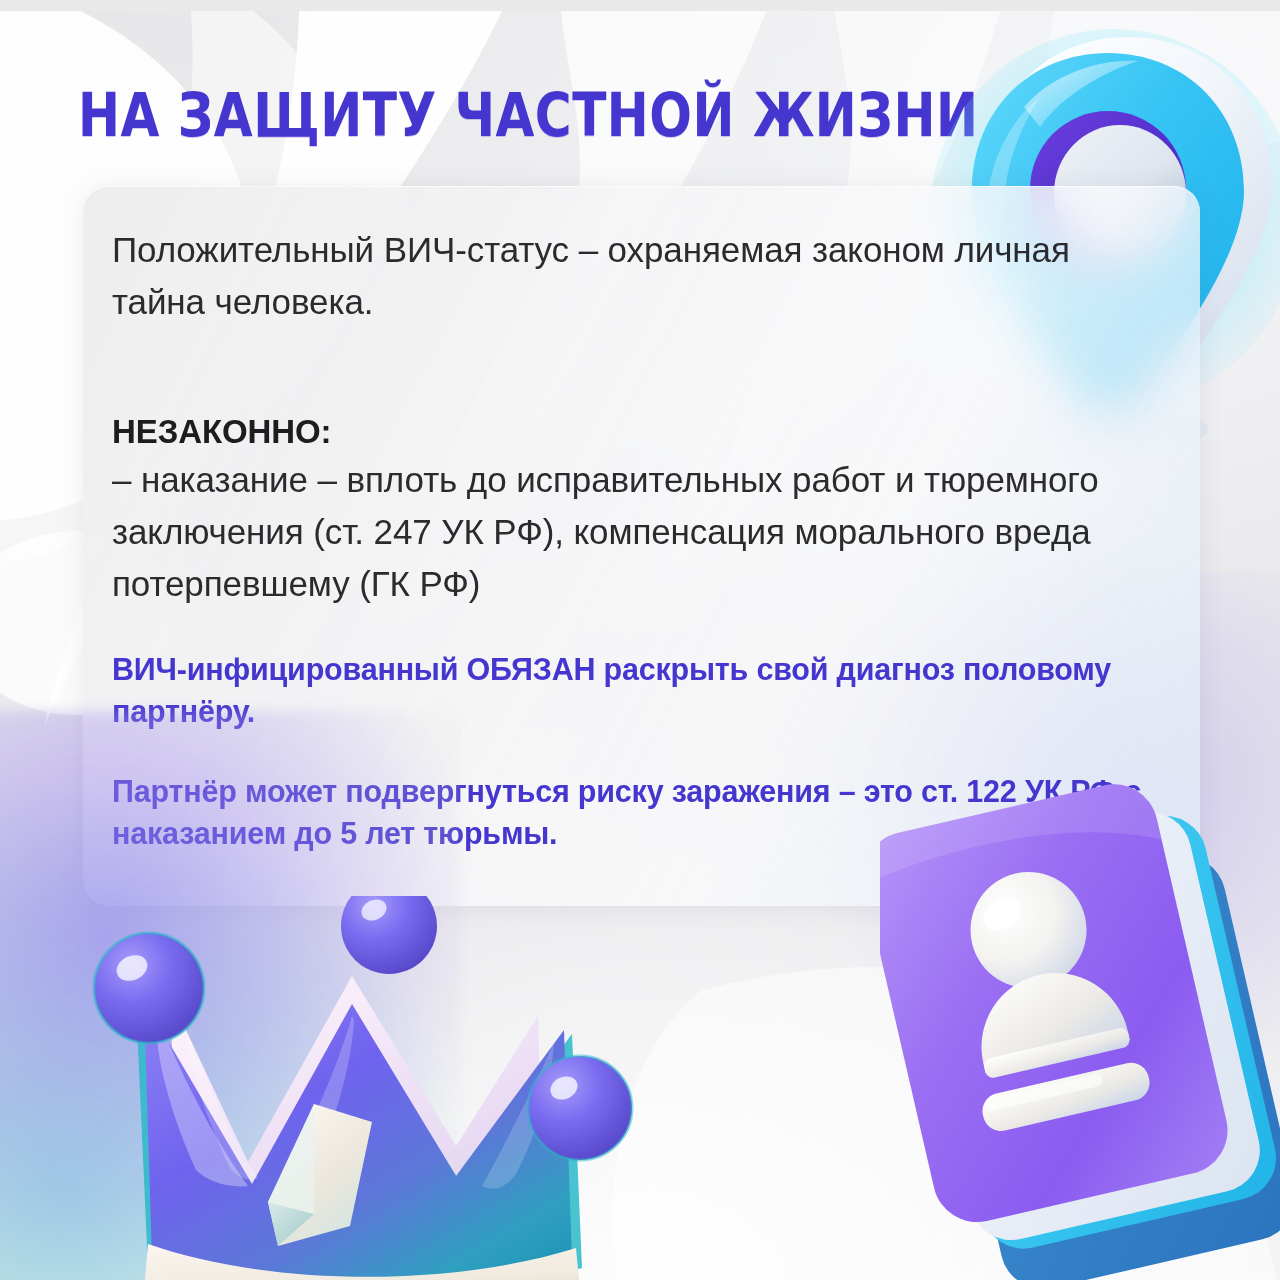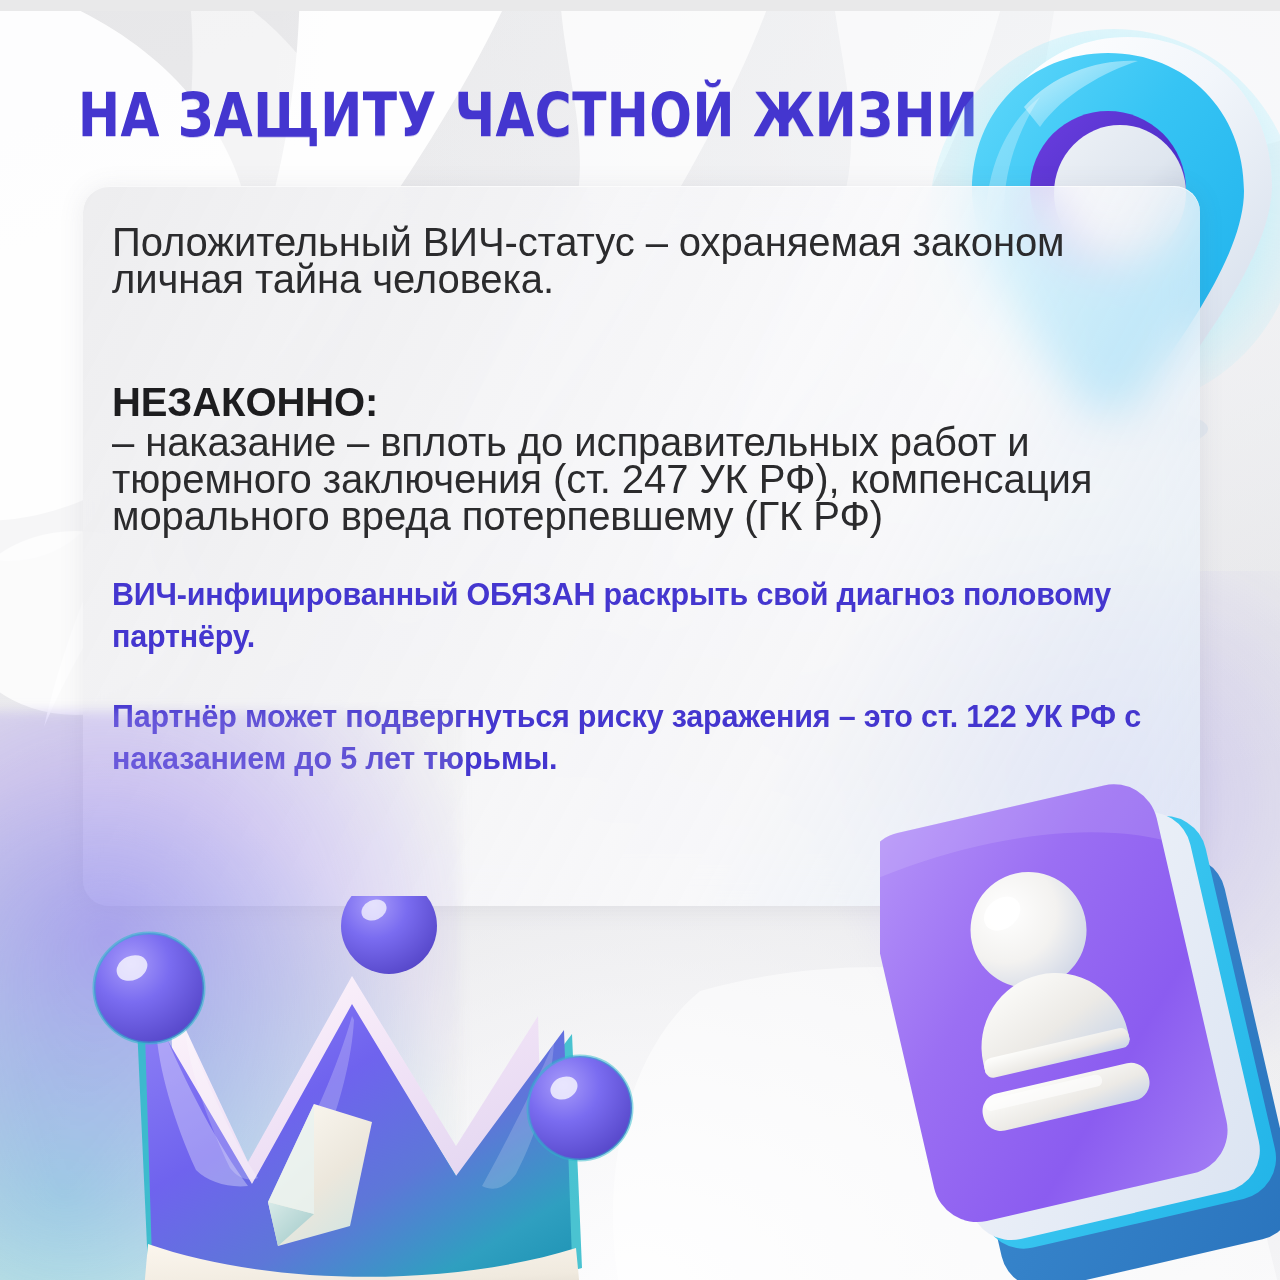"Положительный ВИЧ-статус – охраняемая" .para { font-size: 40px -> 35px; line-height: 37px -> 52px }
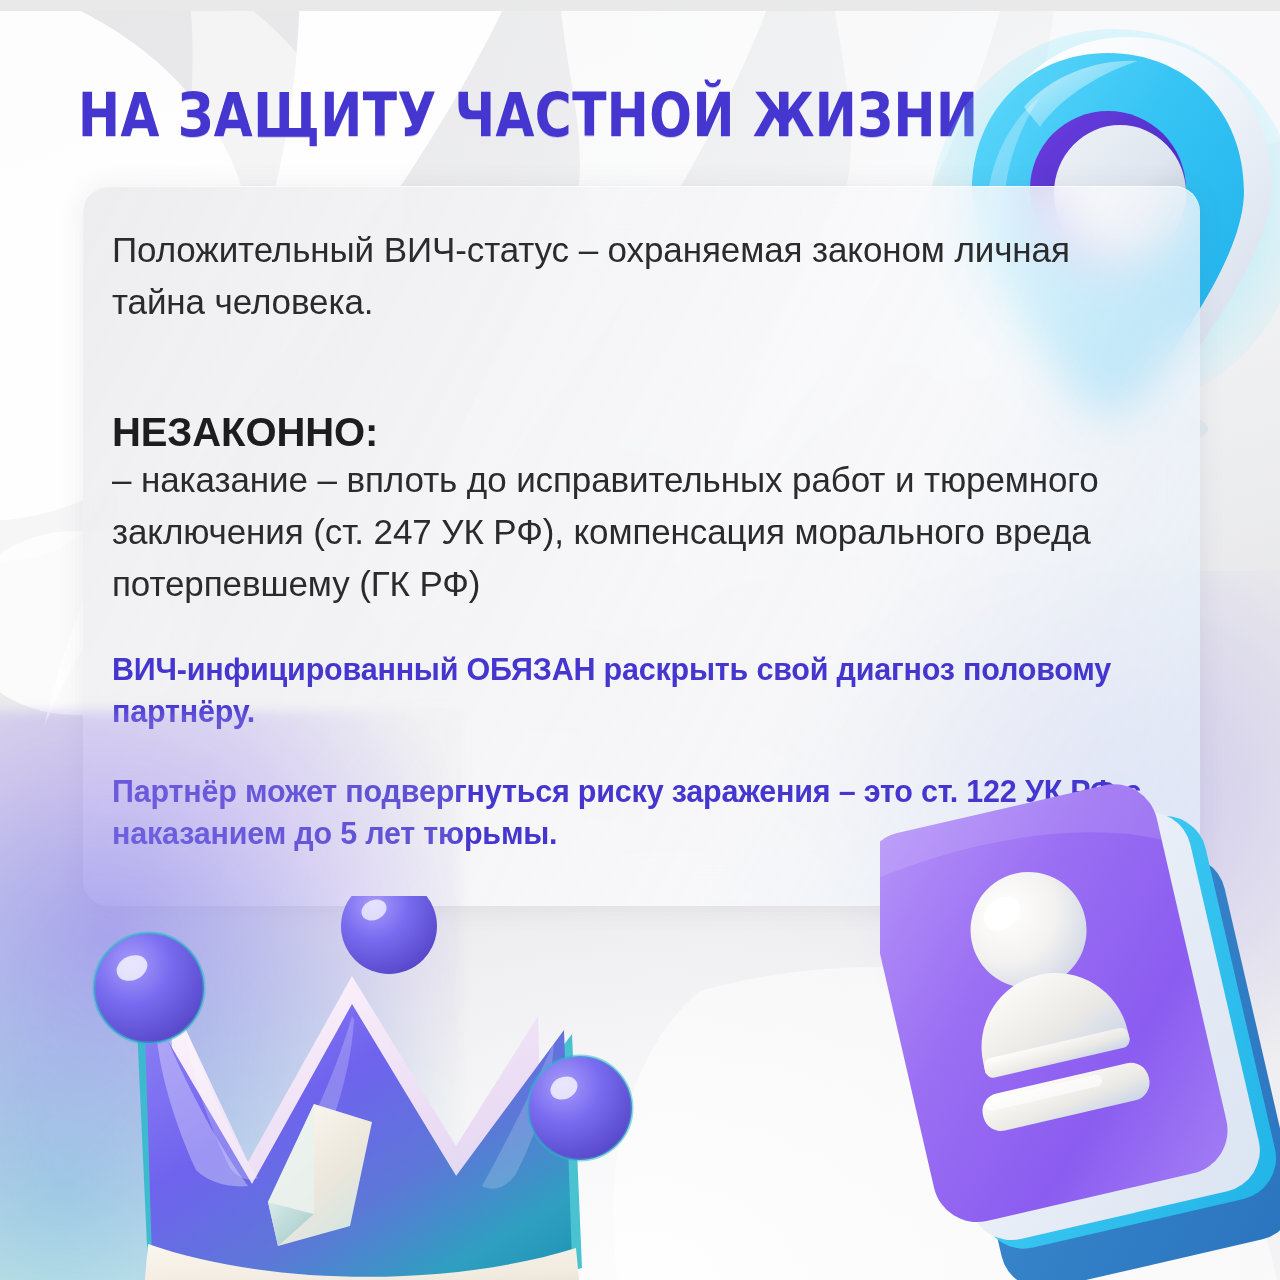"НЕЗАКОННО:" .lead-label { font-size: 40px -> 33px }
